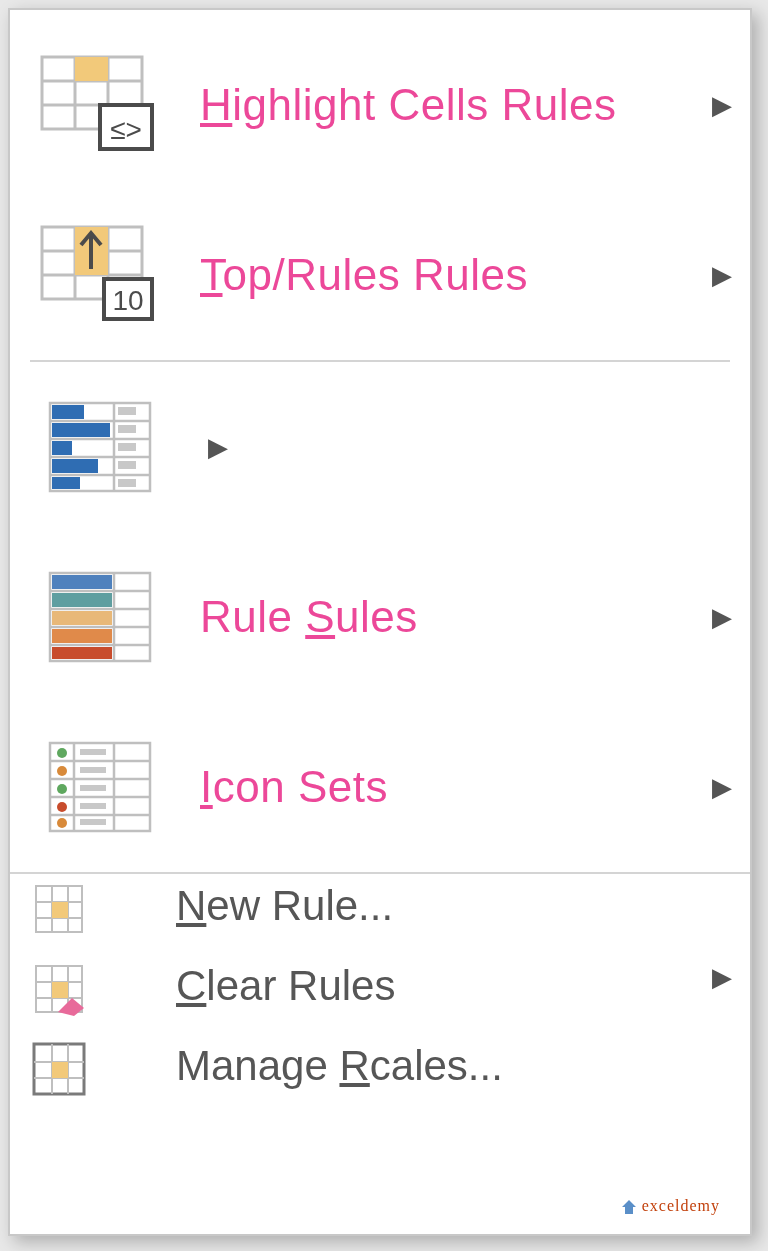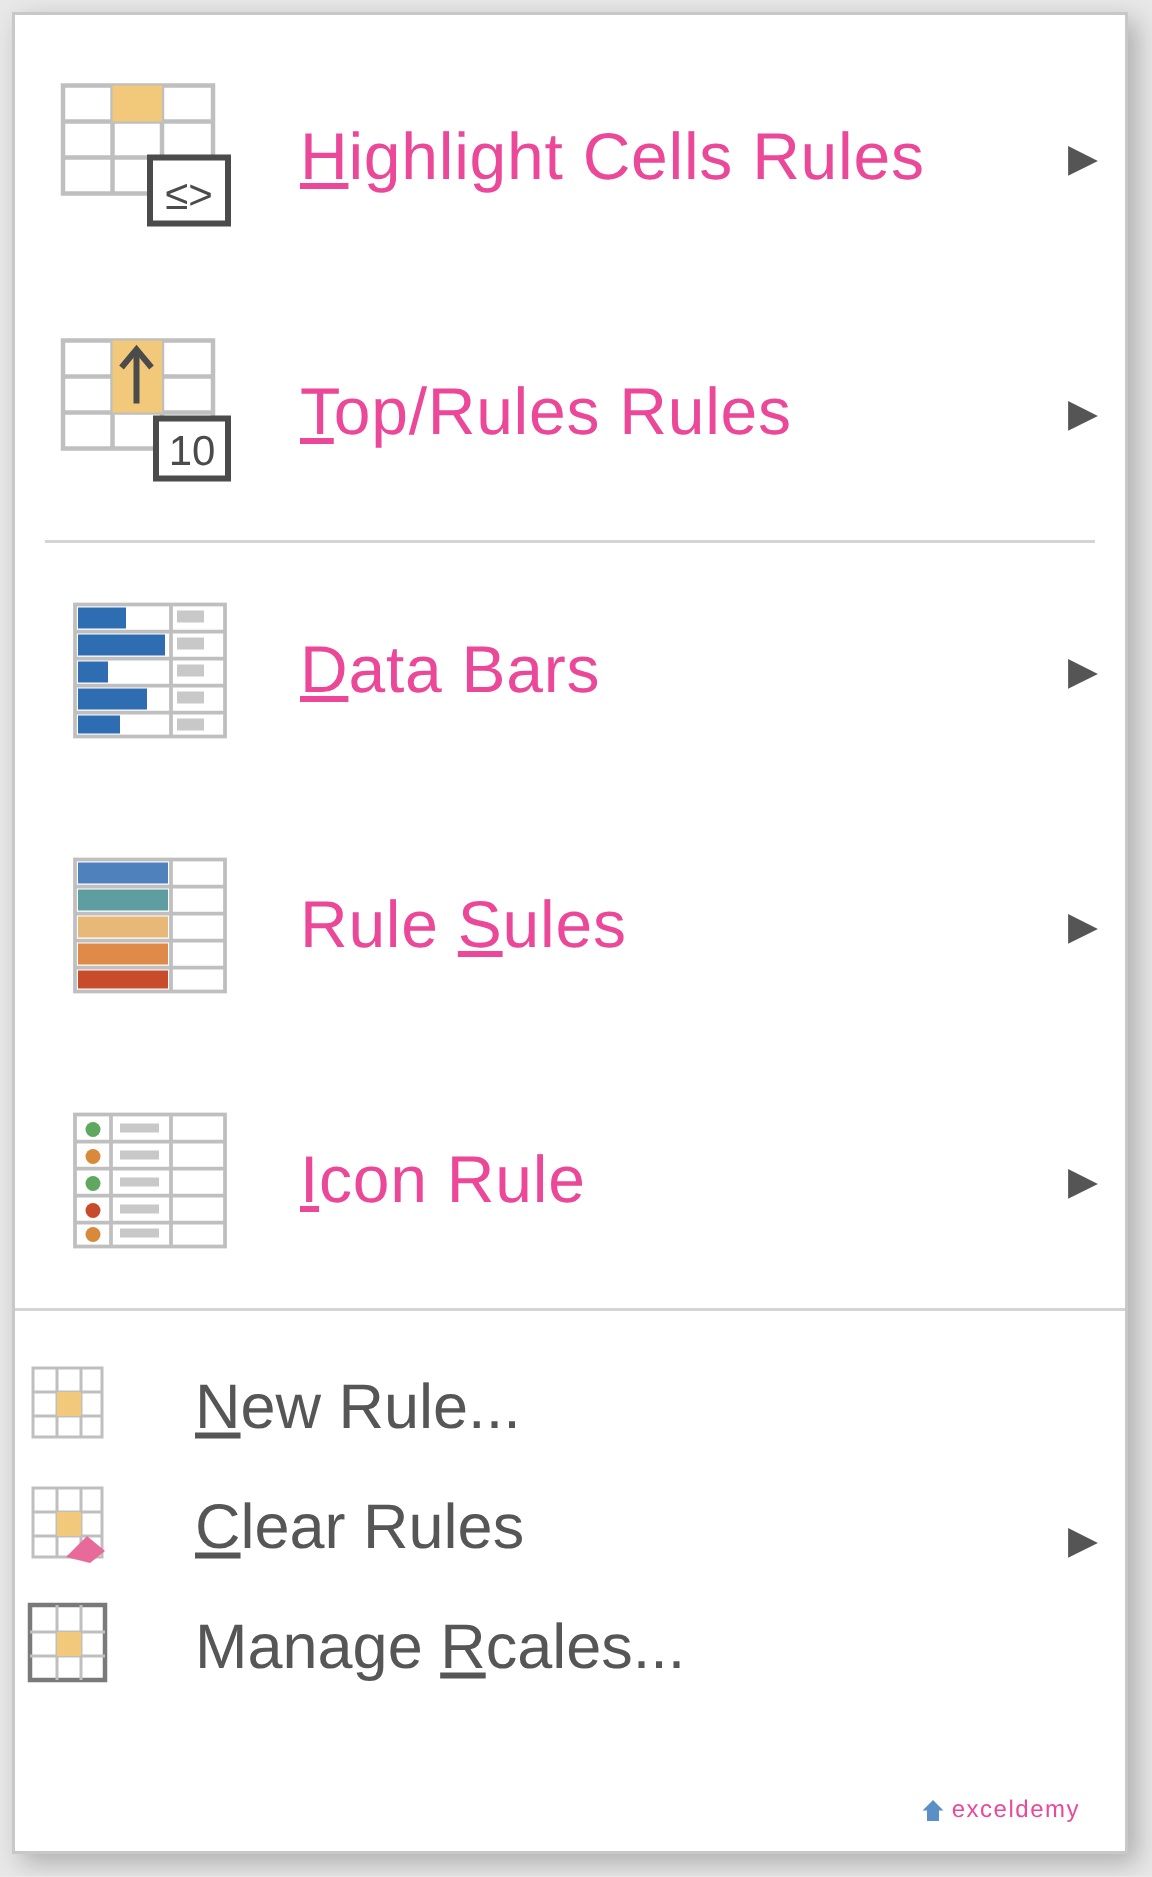"Data Bars" div.big-label { html: <div> <span>D</span><span>ata Bars</span> </div> -> none }
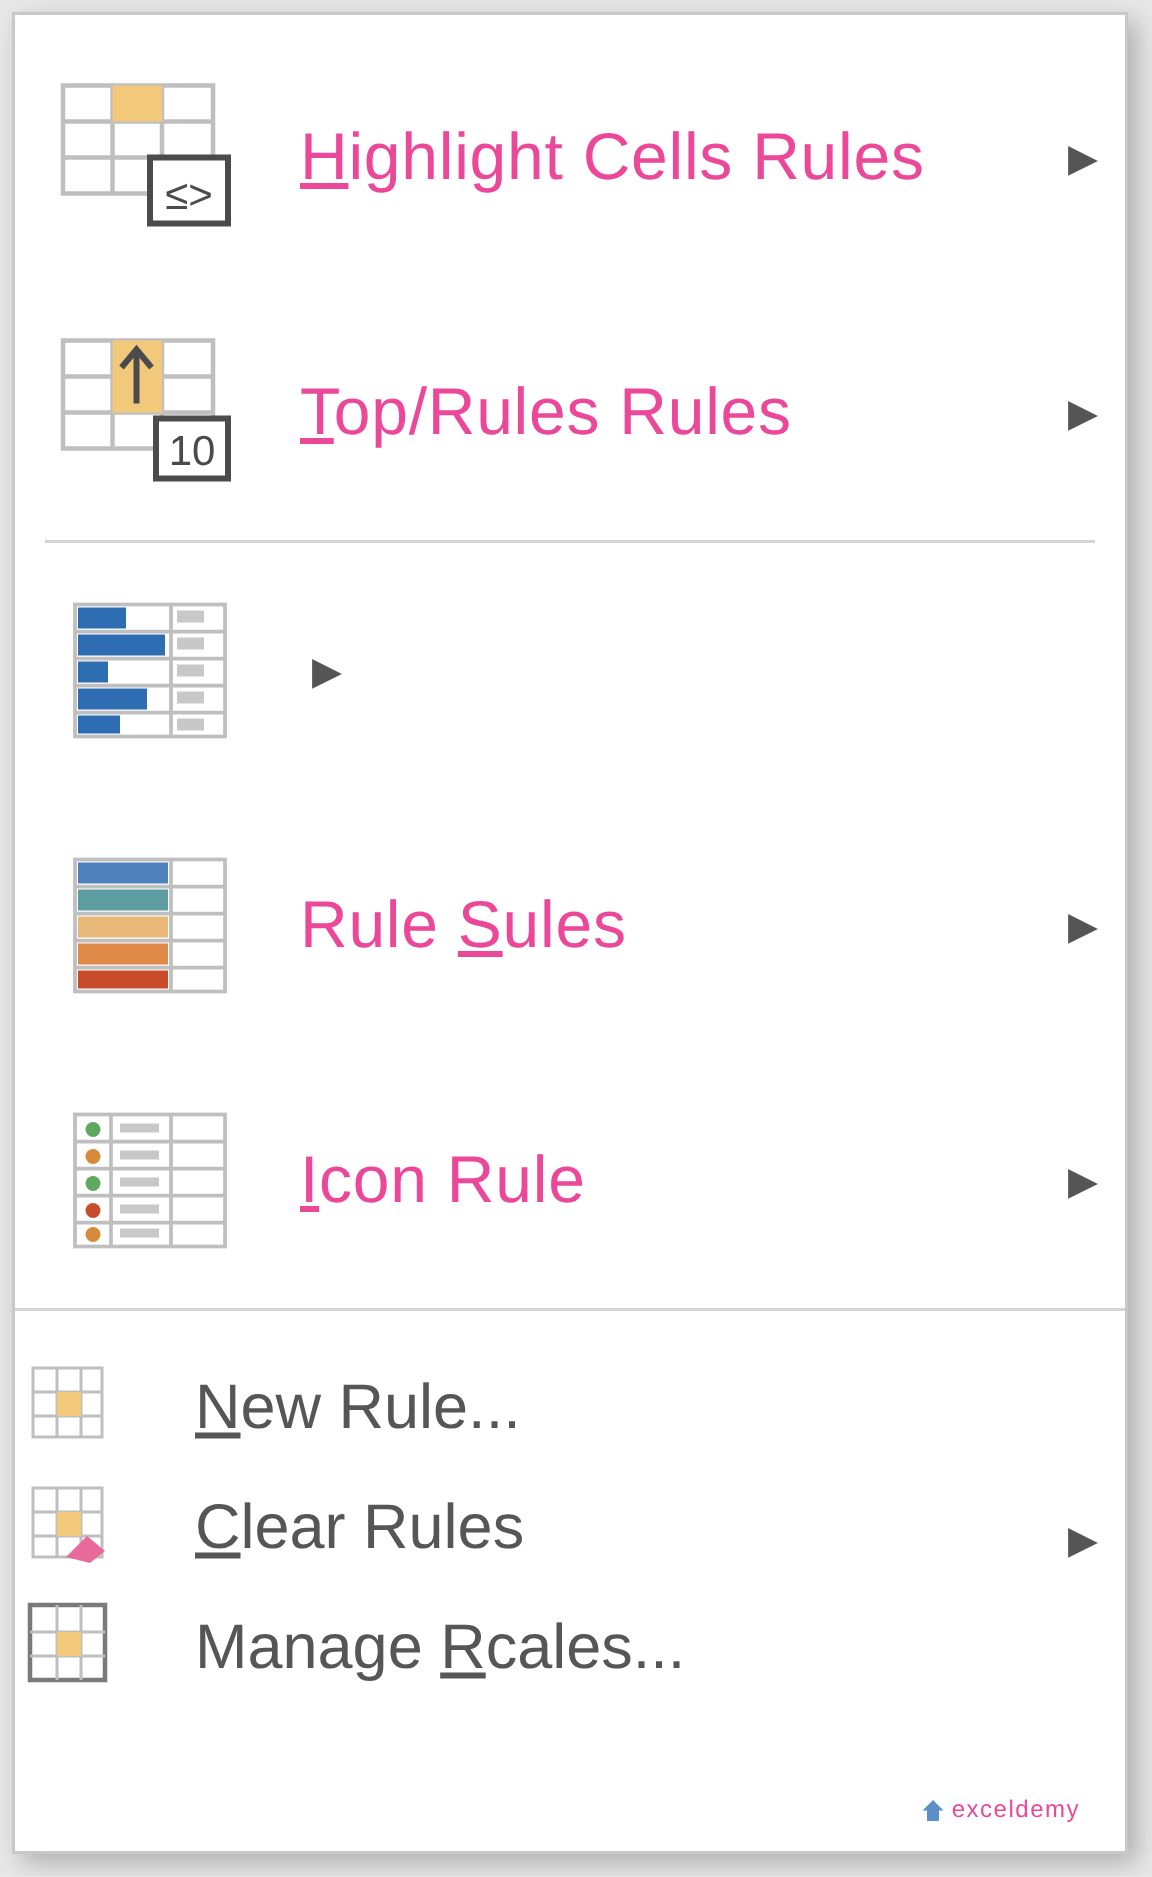"con Rule" span { text: Rule -> Sets }
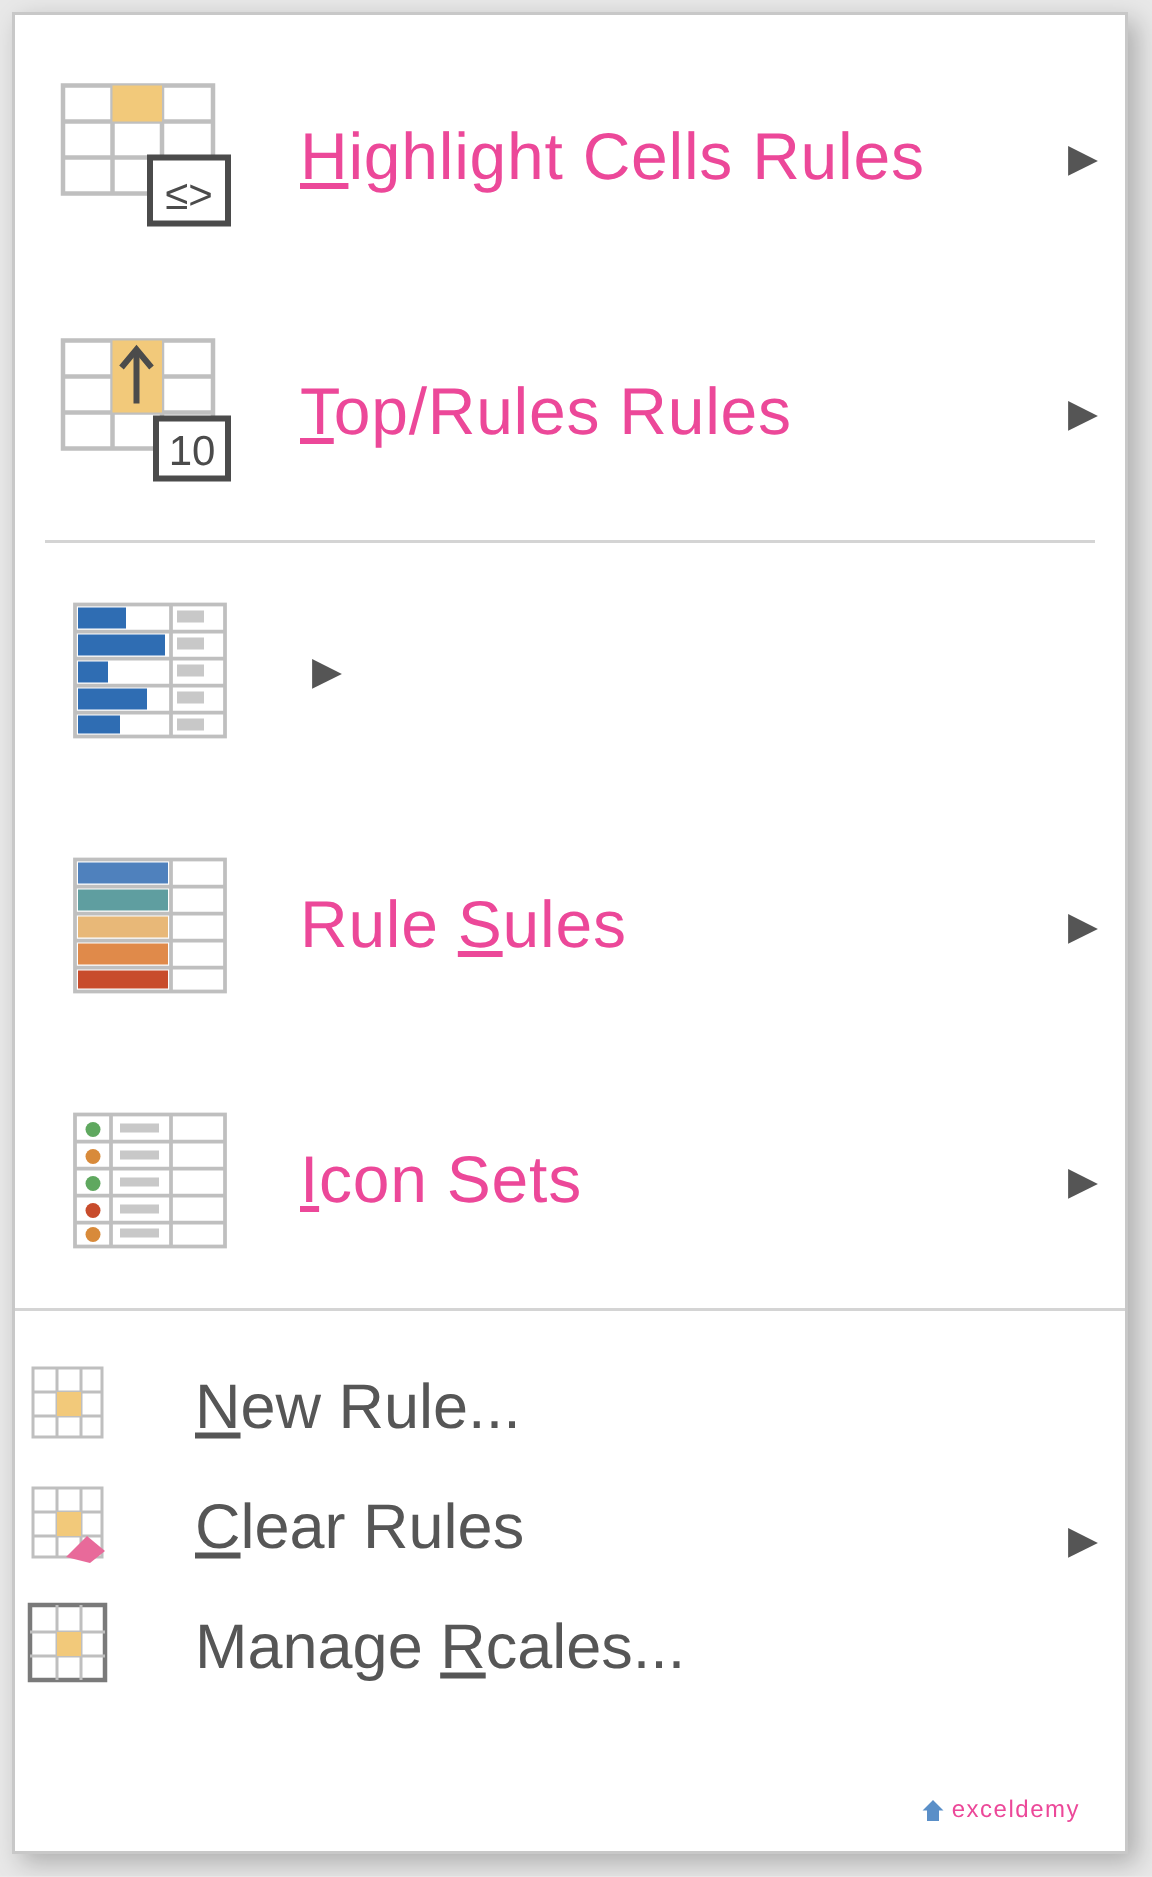"New Rule..." .small-item { align-items: flex-end -> flex-start; gap: none -> 32px; padding: 0 10px 0 8px -> 0 10px 0 22px }
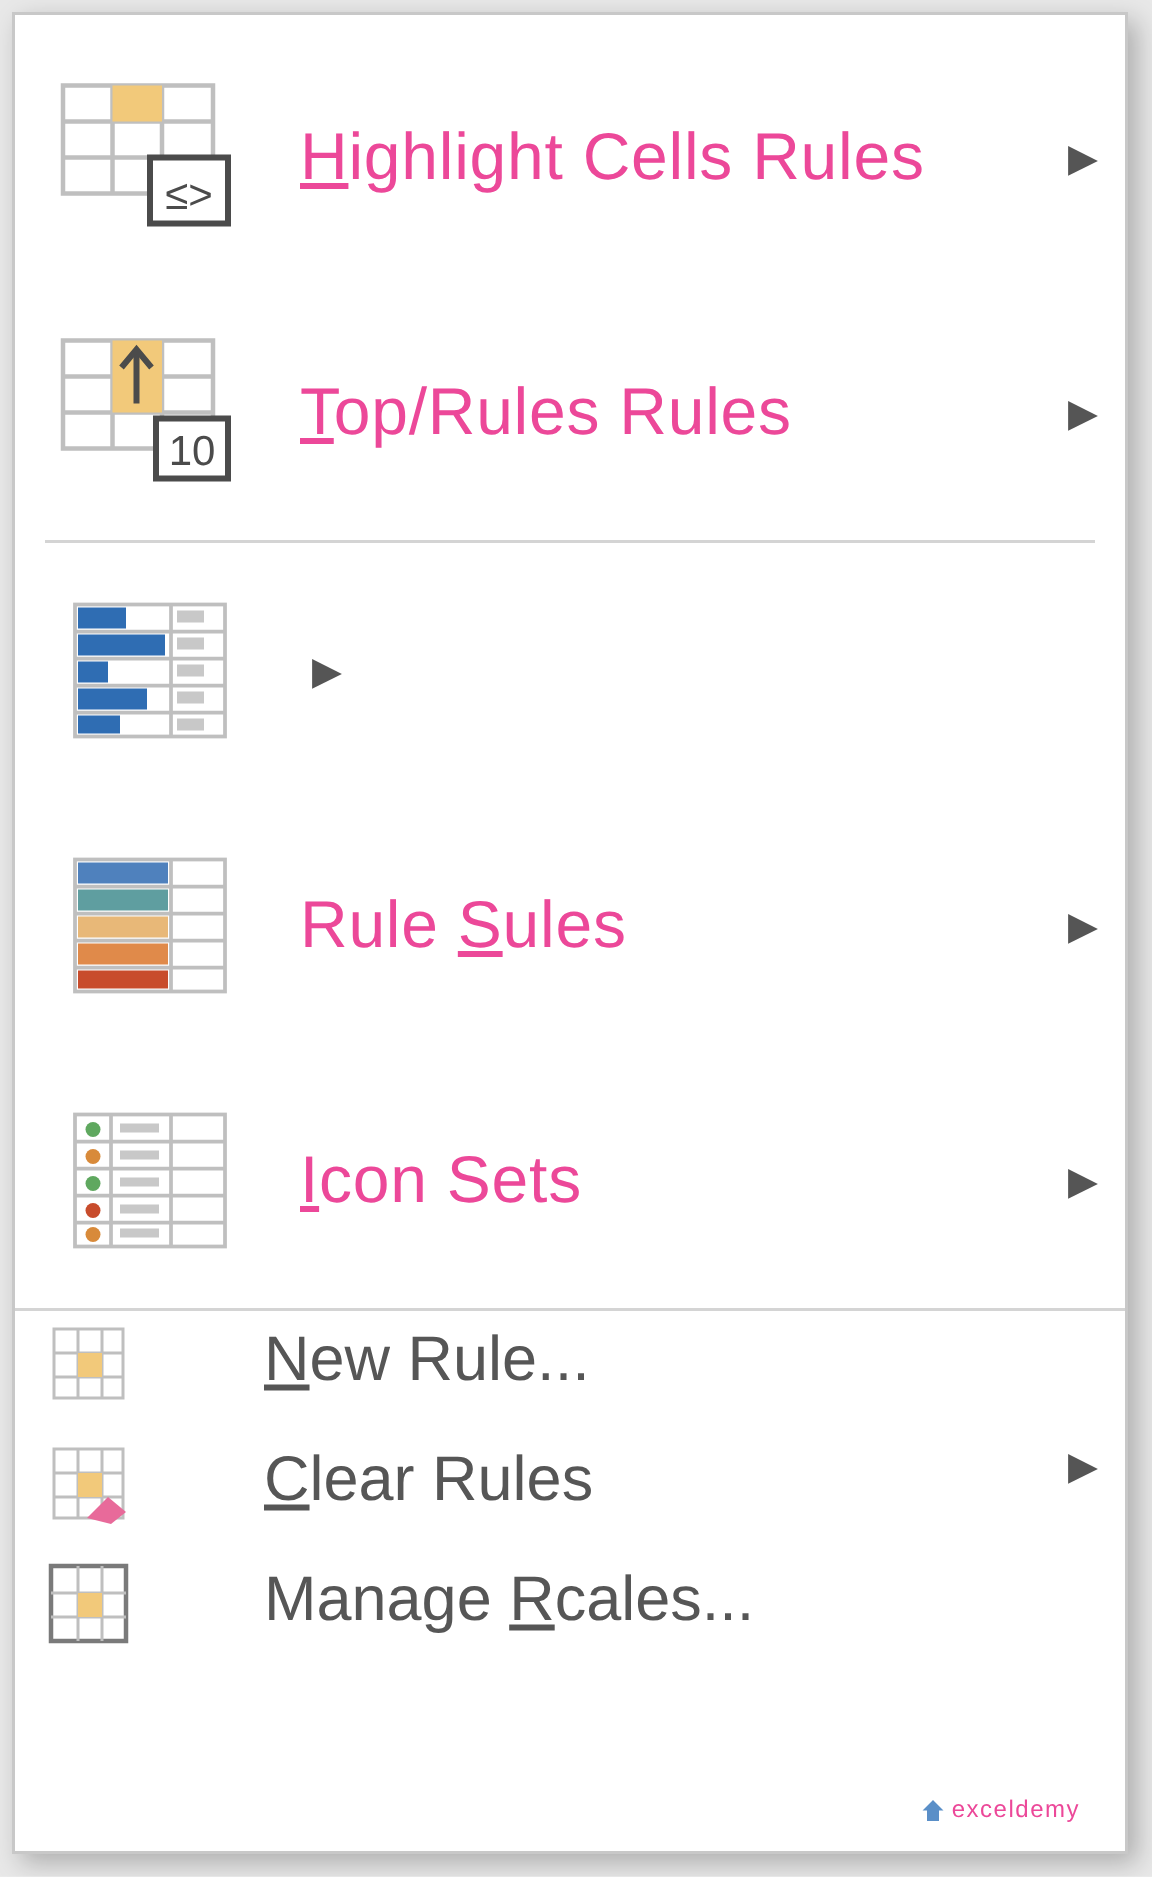"exceldemy" .watermark { color: #ec4899 -> #c2410c; font-family: Liberation Sans, sans-serif -> Liberation Serif, serif }
